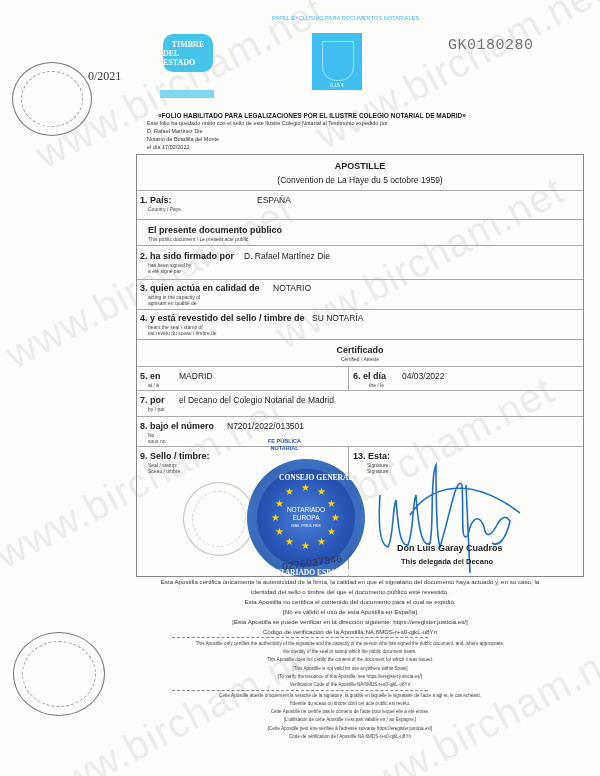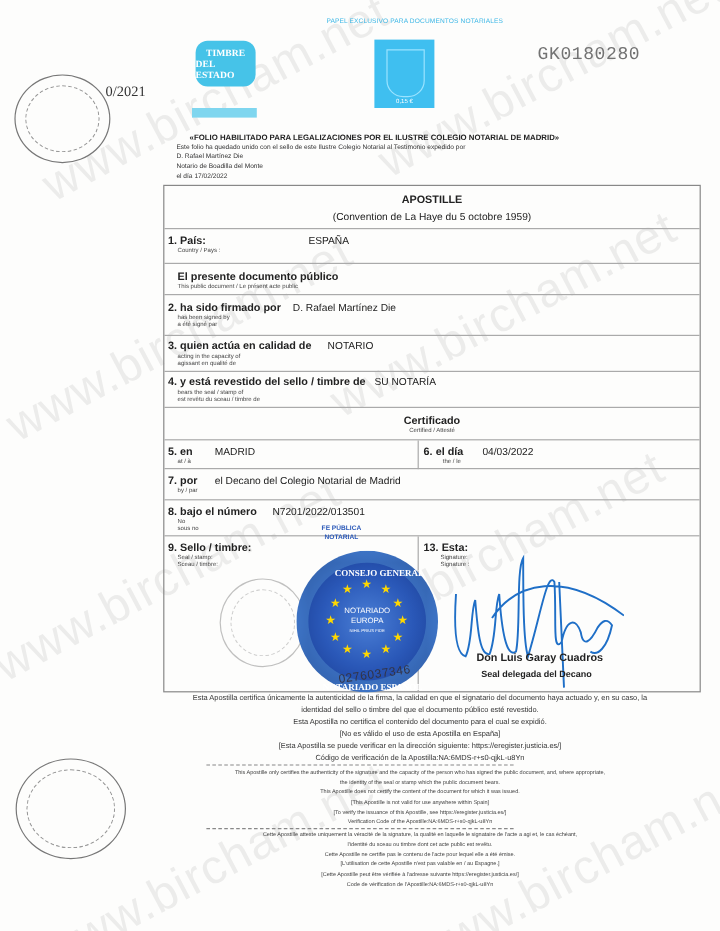"Seal delegada del Decano" div.abs { text: Seal -> This }
